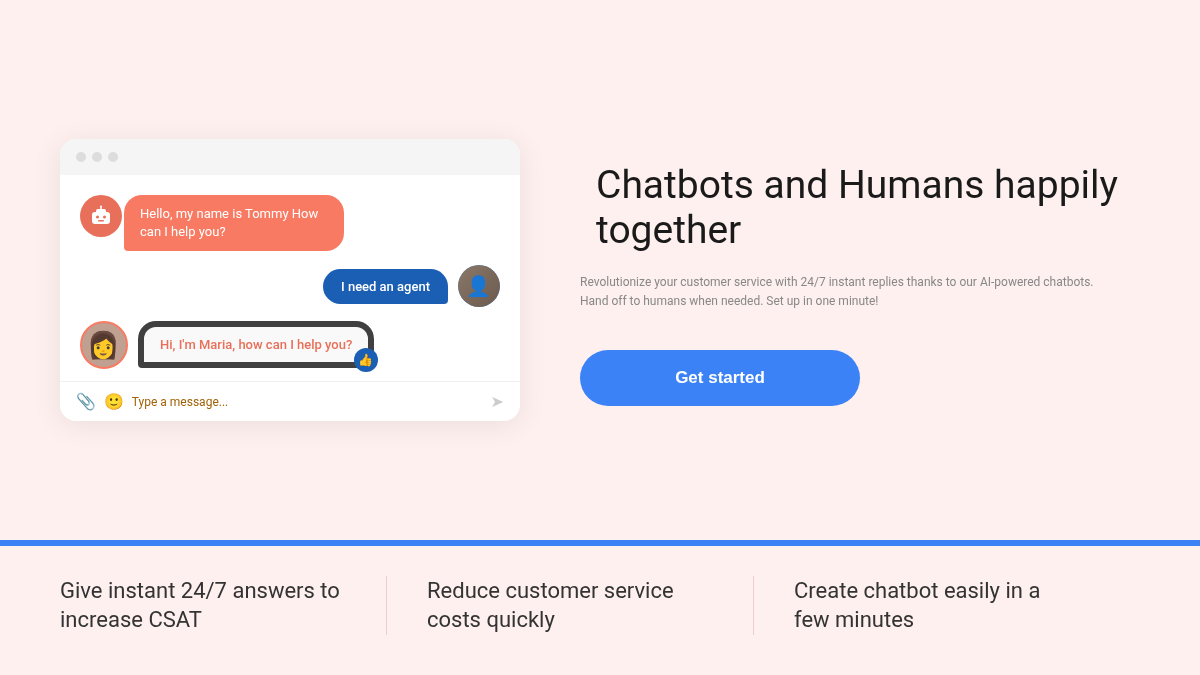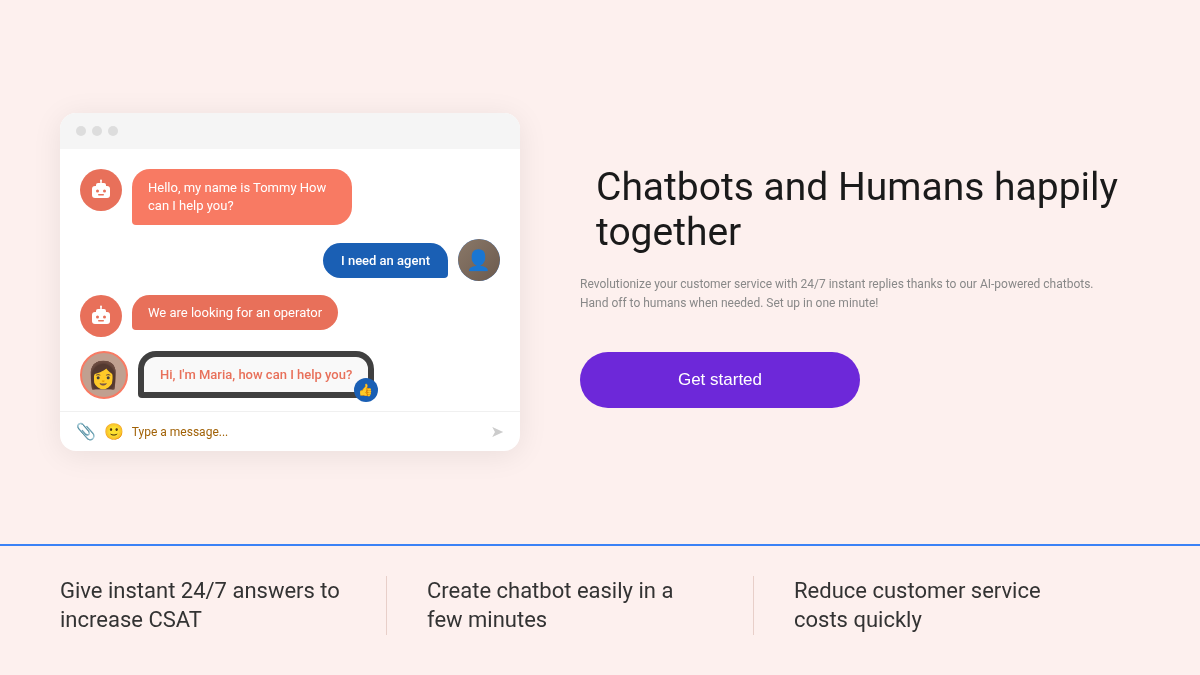"Hello, my name is Tommy" .bot-row { gap: 10px -> 2px }
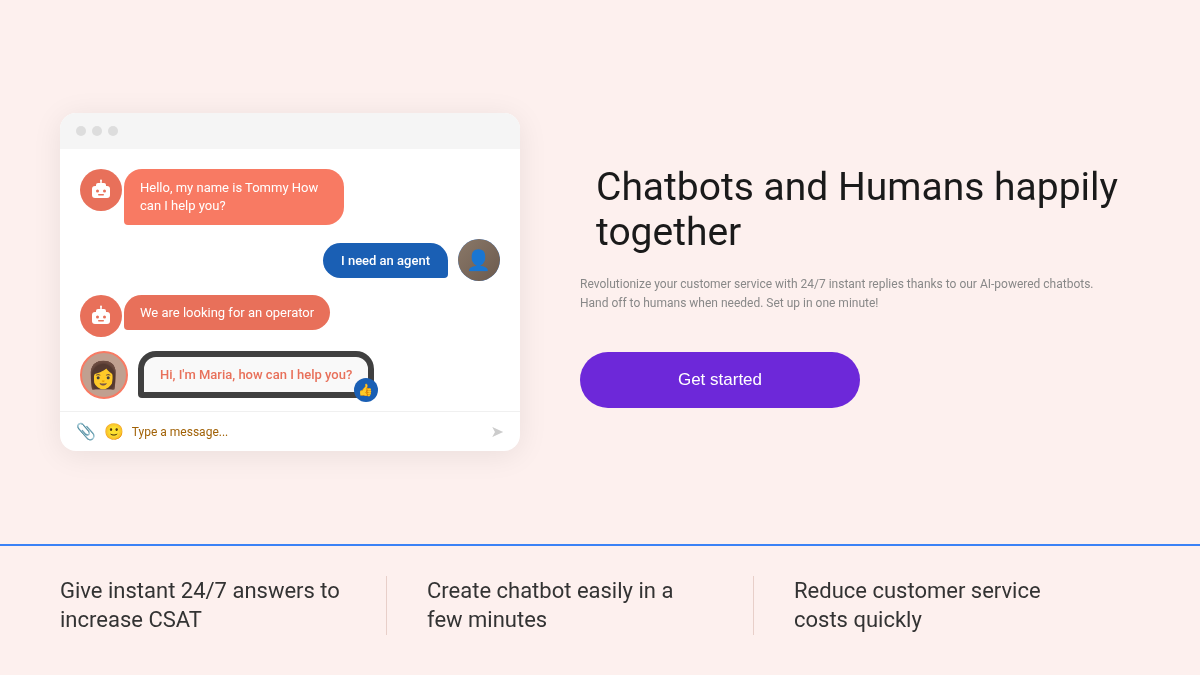"We are looking for an" div.bot-row { html: <div> <div> <svg> <rect></rect> <rect></rect> <circle></circle> <circle></circle> <rect></rect> <line></line> <circle></circle> </svg> </div> <div> <span>We are looking for an operator</span> </div> </div> -> none }
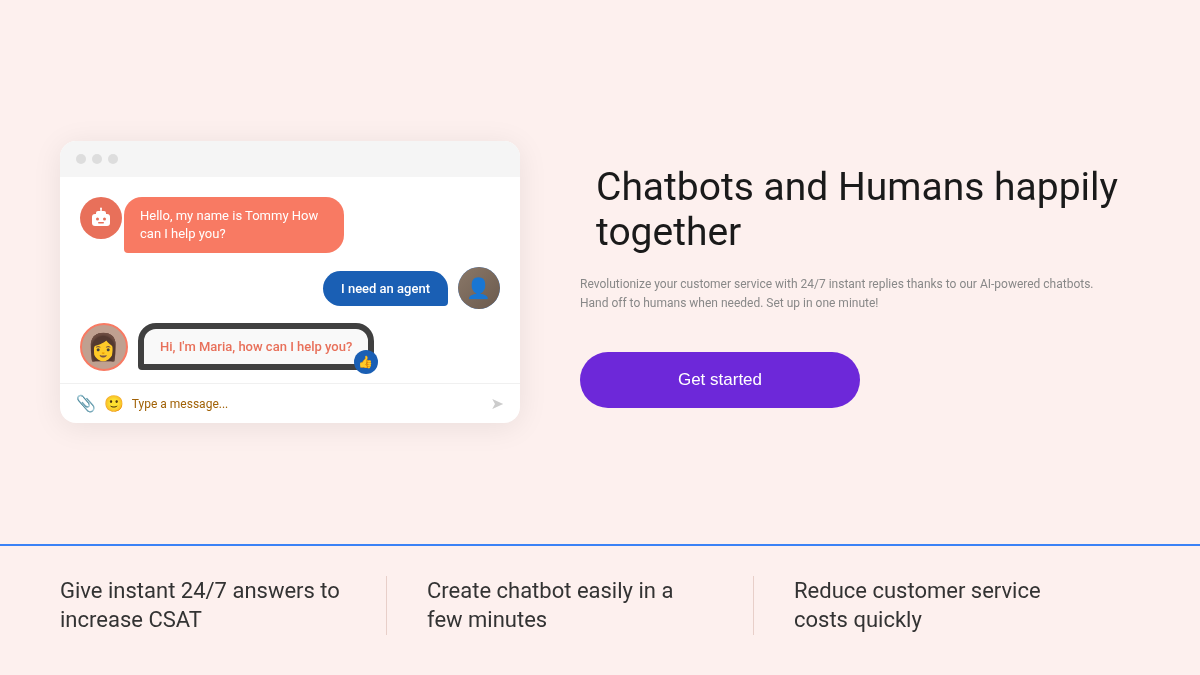"Get started" .get-started-btn { background: #6d28d9 -> #3b82f6; font-weight: 400 -> 700 }
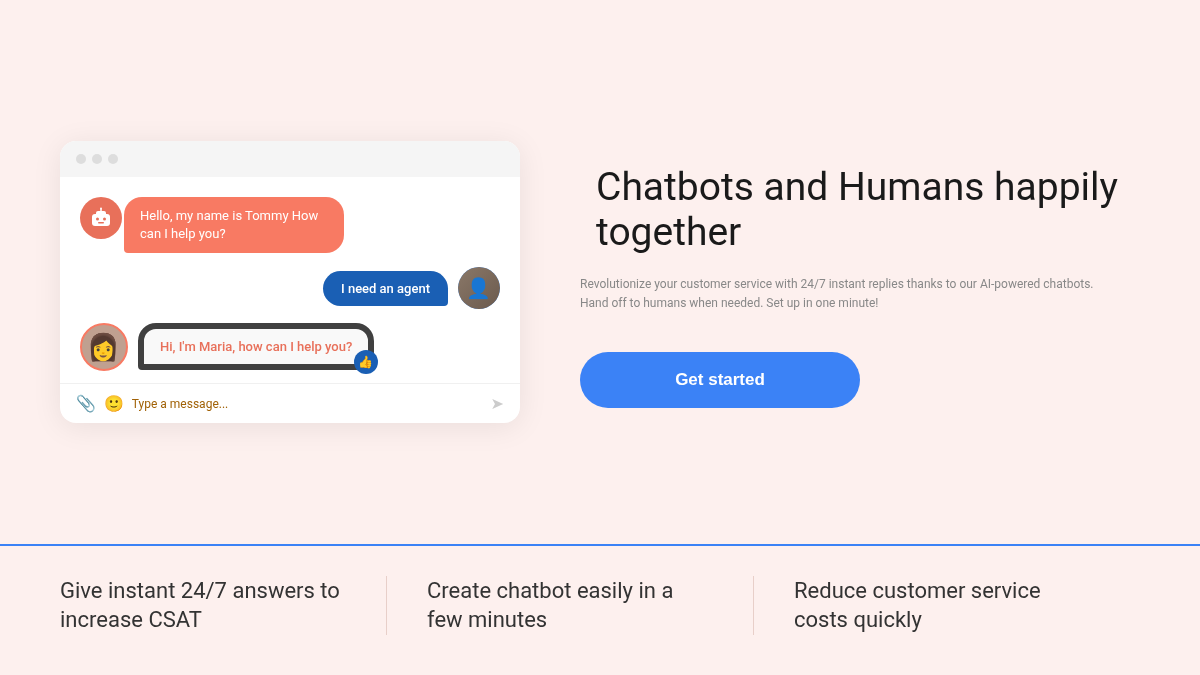"Give instant 24/7 answers to" .features-section { border-top: 2px solid #3b82f6 -> 6px solid #3b82f6 }
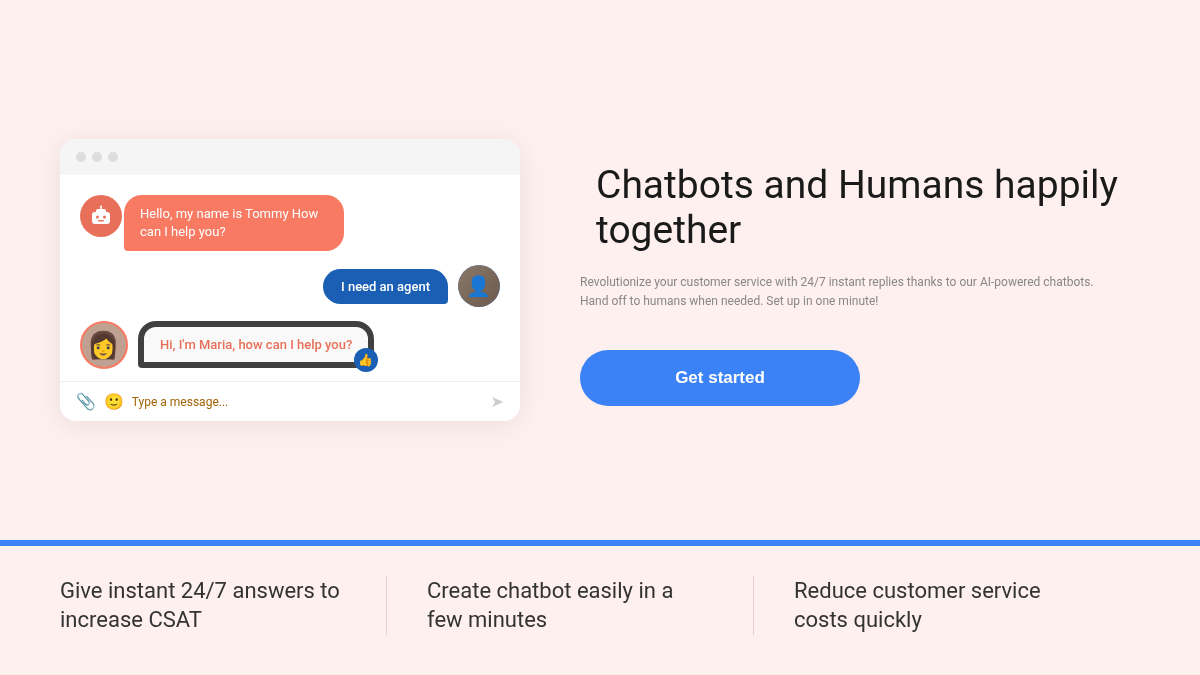"Create chatbot easily in a" div.feature-item { order: before "Reduce customer service costs quickly" -> after "Reduce customer service costs quickly" }
